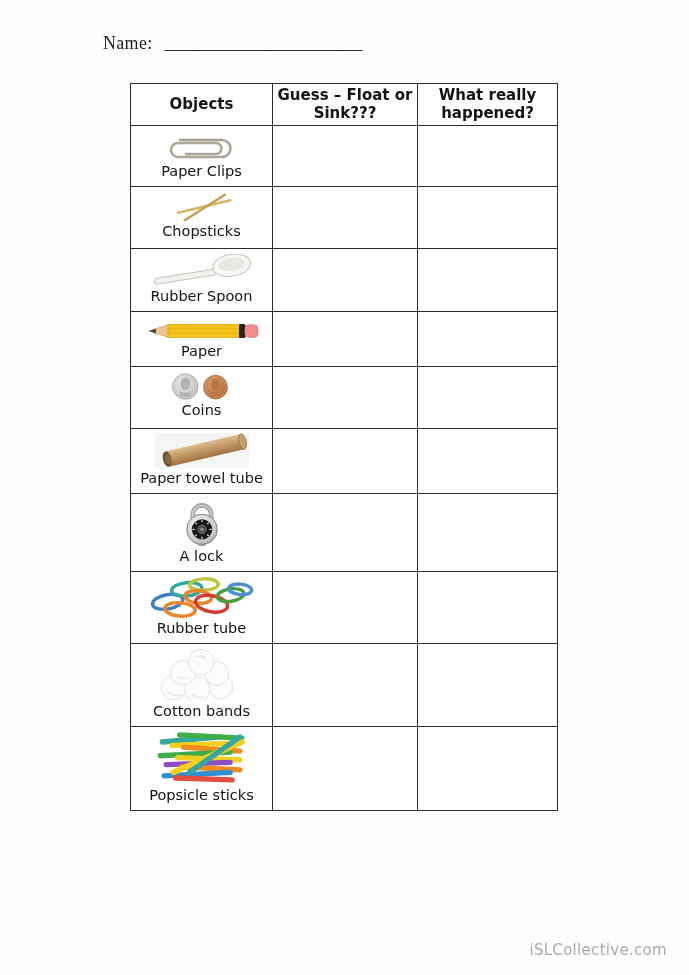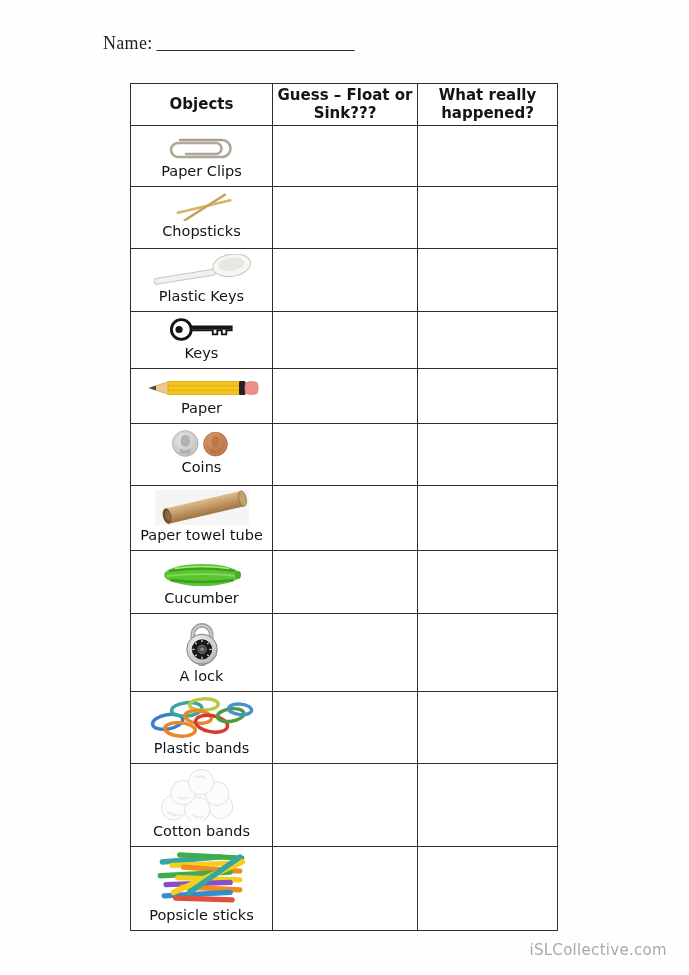"______________________" .name-line { margin-left: 4px -> 12px }
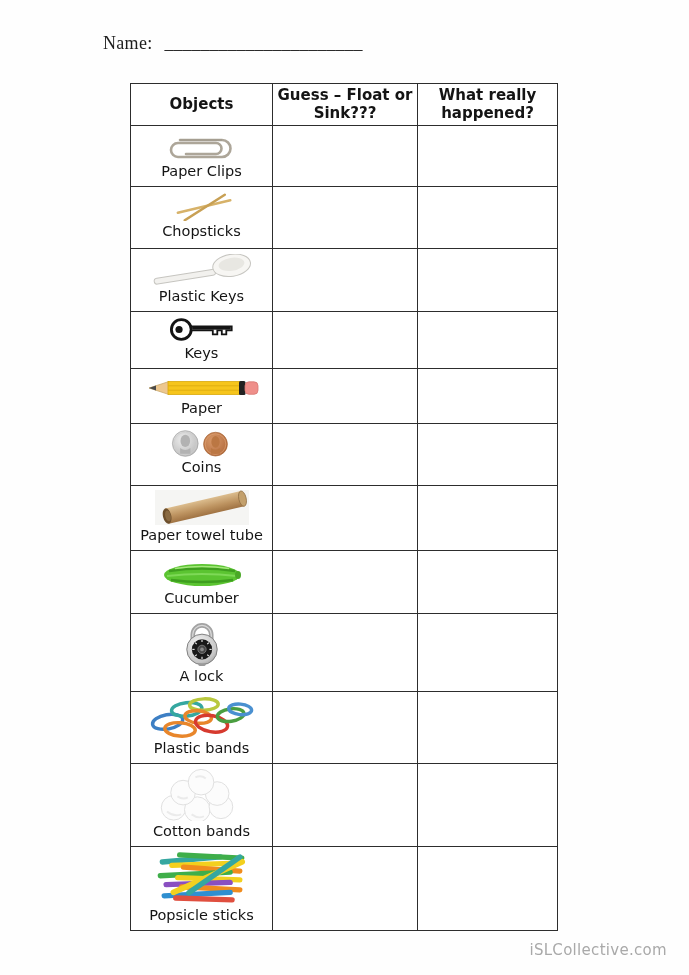"Plastic Keys" div.obj-label { text: Plastic Keys -> Rubber Spoon }
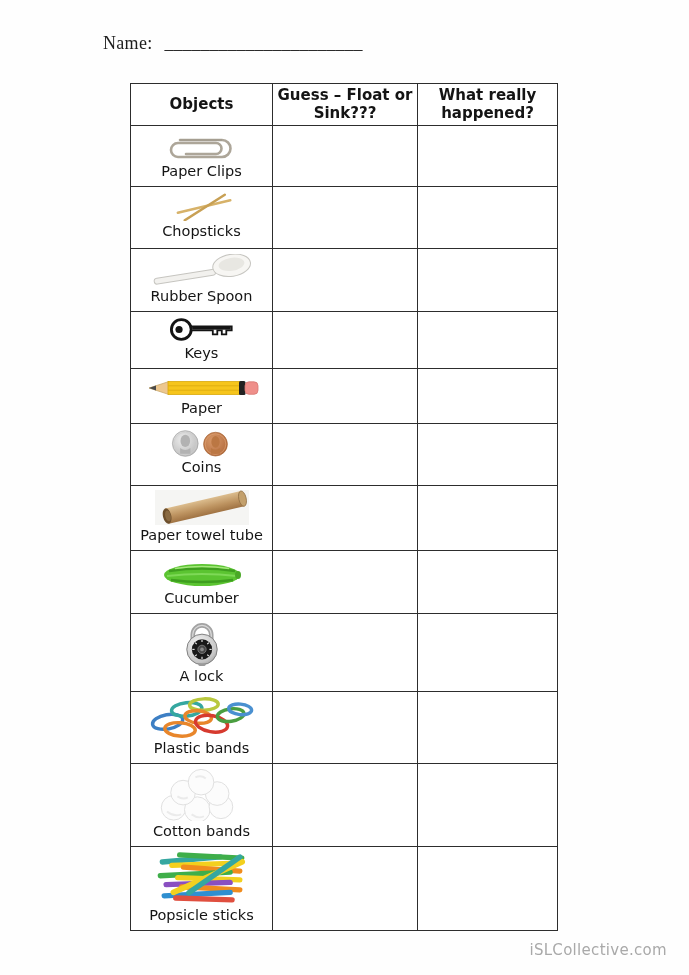"Keys" tr { html: <tr> <td> <div> <svg> <circle></circle> <circle></circle> <path></path> <rect></rect> </svg> <div>Keys</div> </div> </td> <td></td> <td></td> </tr> -> none }
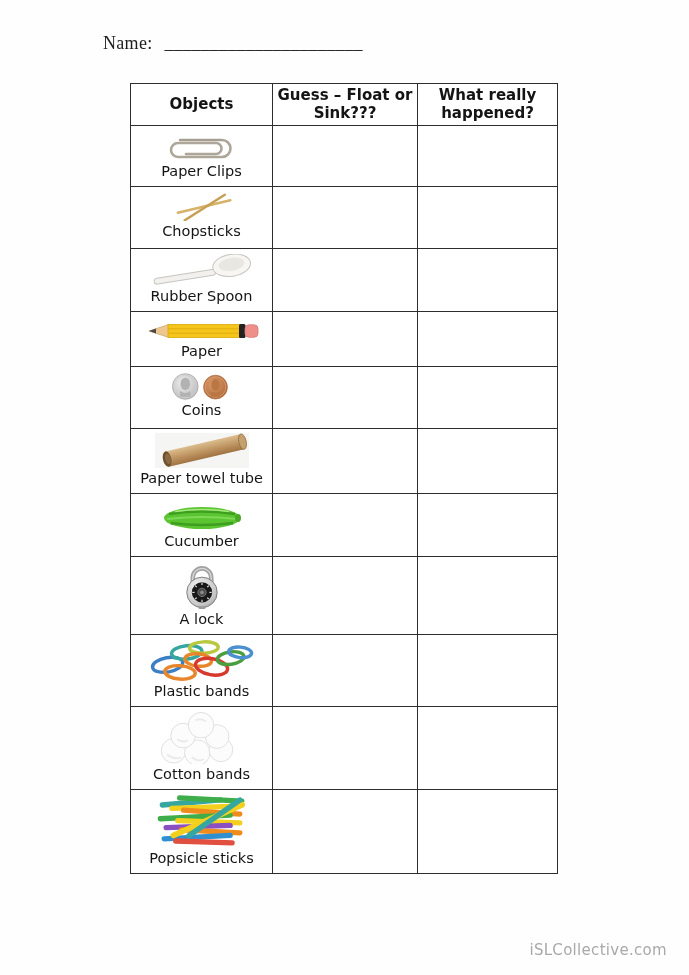"Cucumber" tr { html: <tr> <td> <div> <svg> <ellipse></ellipse> <path></path> <path></path> <path></path> <path></path> <ellipse></ellipse> </svg> <div>Cucumber</div> </div> </td> <td></td> <td></td> </tr> -> none }
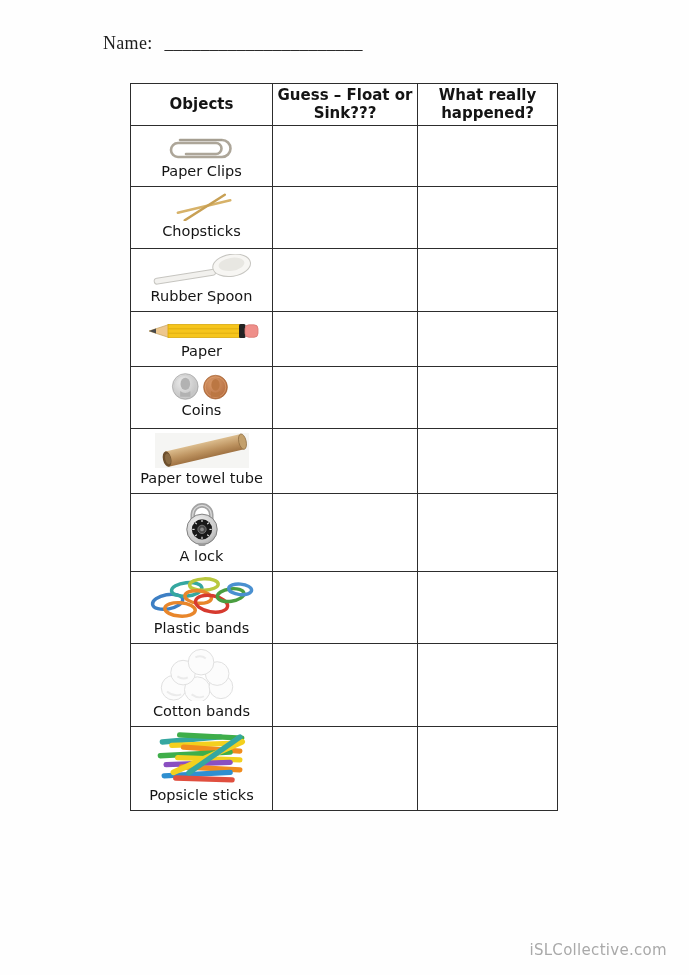"Plastic bands" div.obj-label { text: Plastic bands -> Rubber tube }
